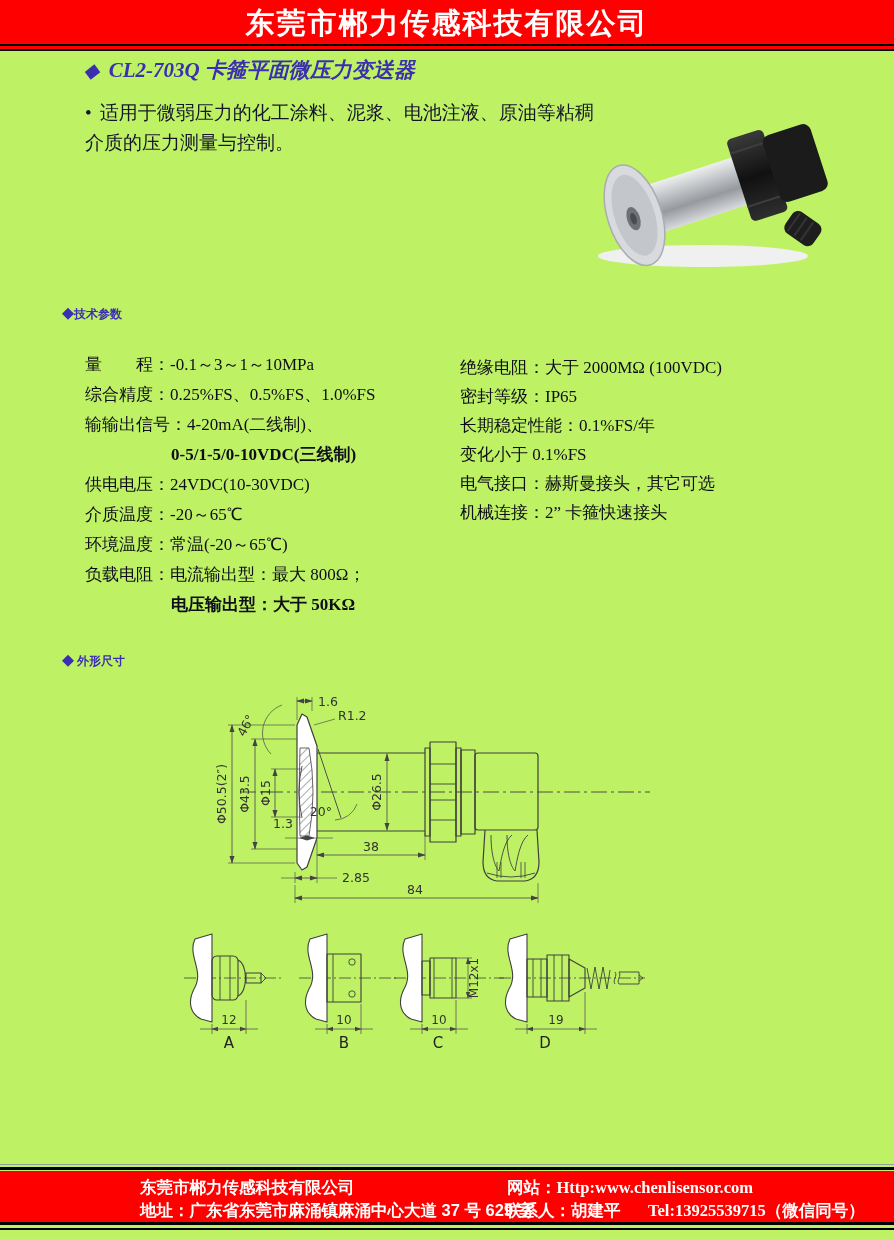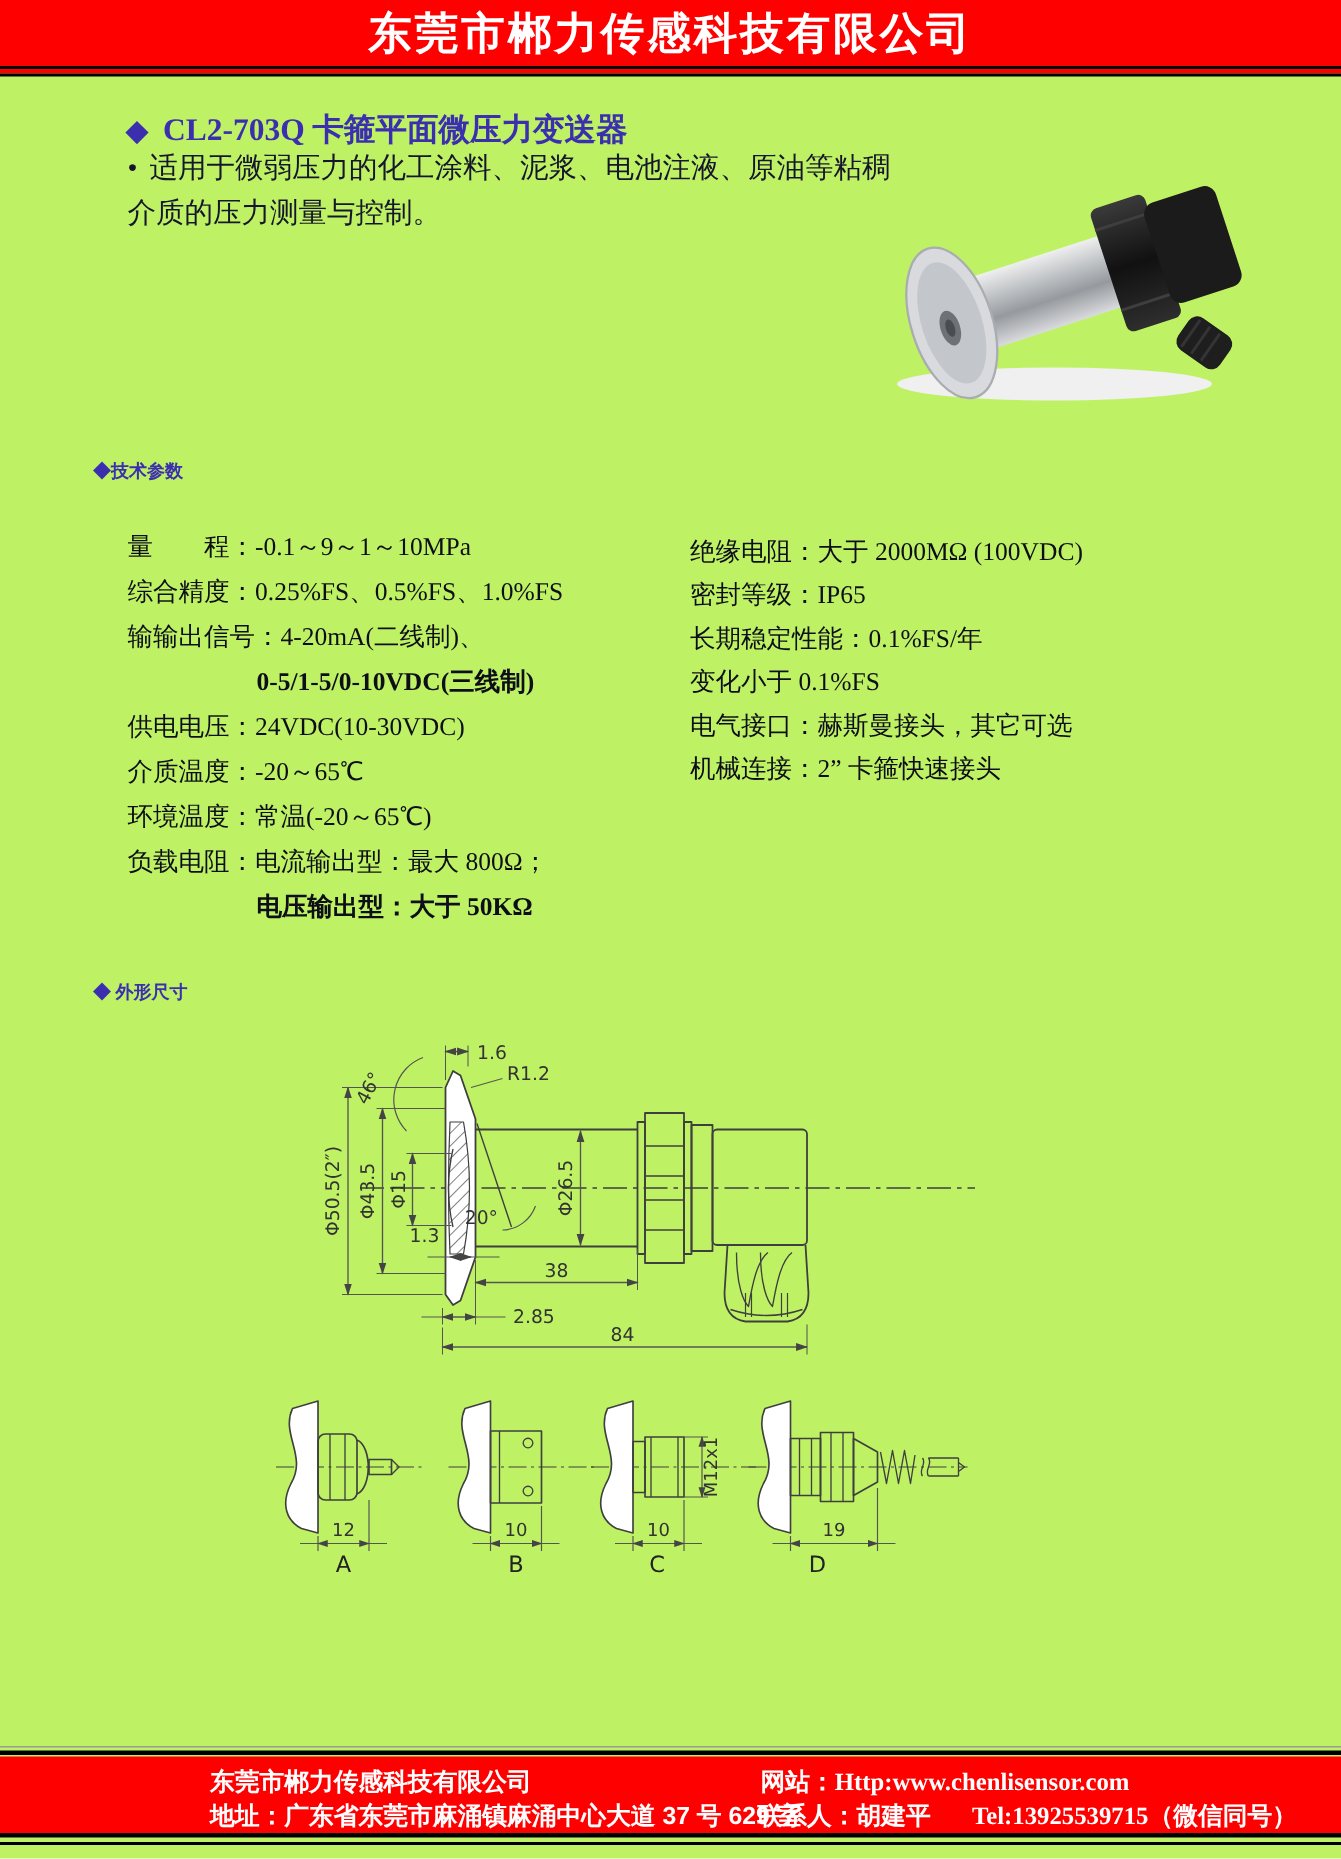"◆ CL2-703Q 卡箍平面微压力变送器" .title { font-style: none -> italic; top: 72px -> 56px }
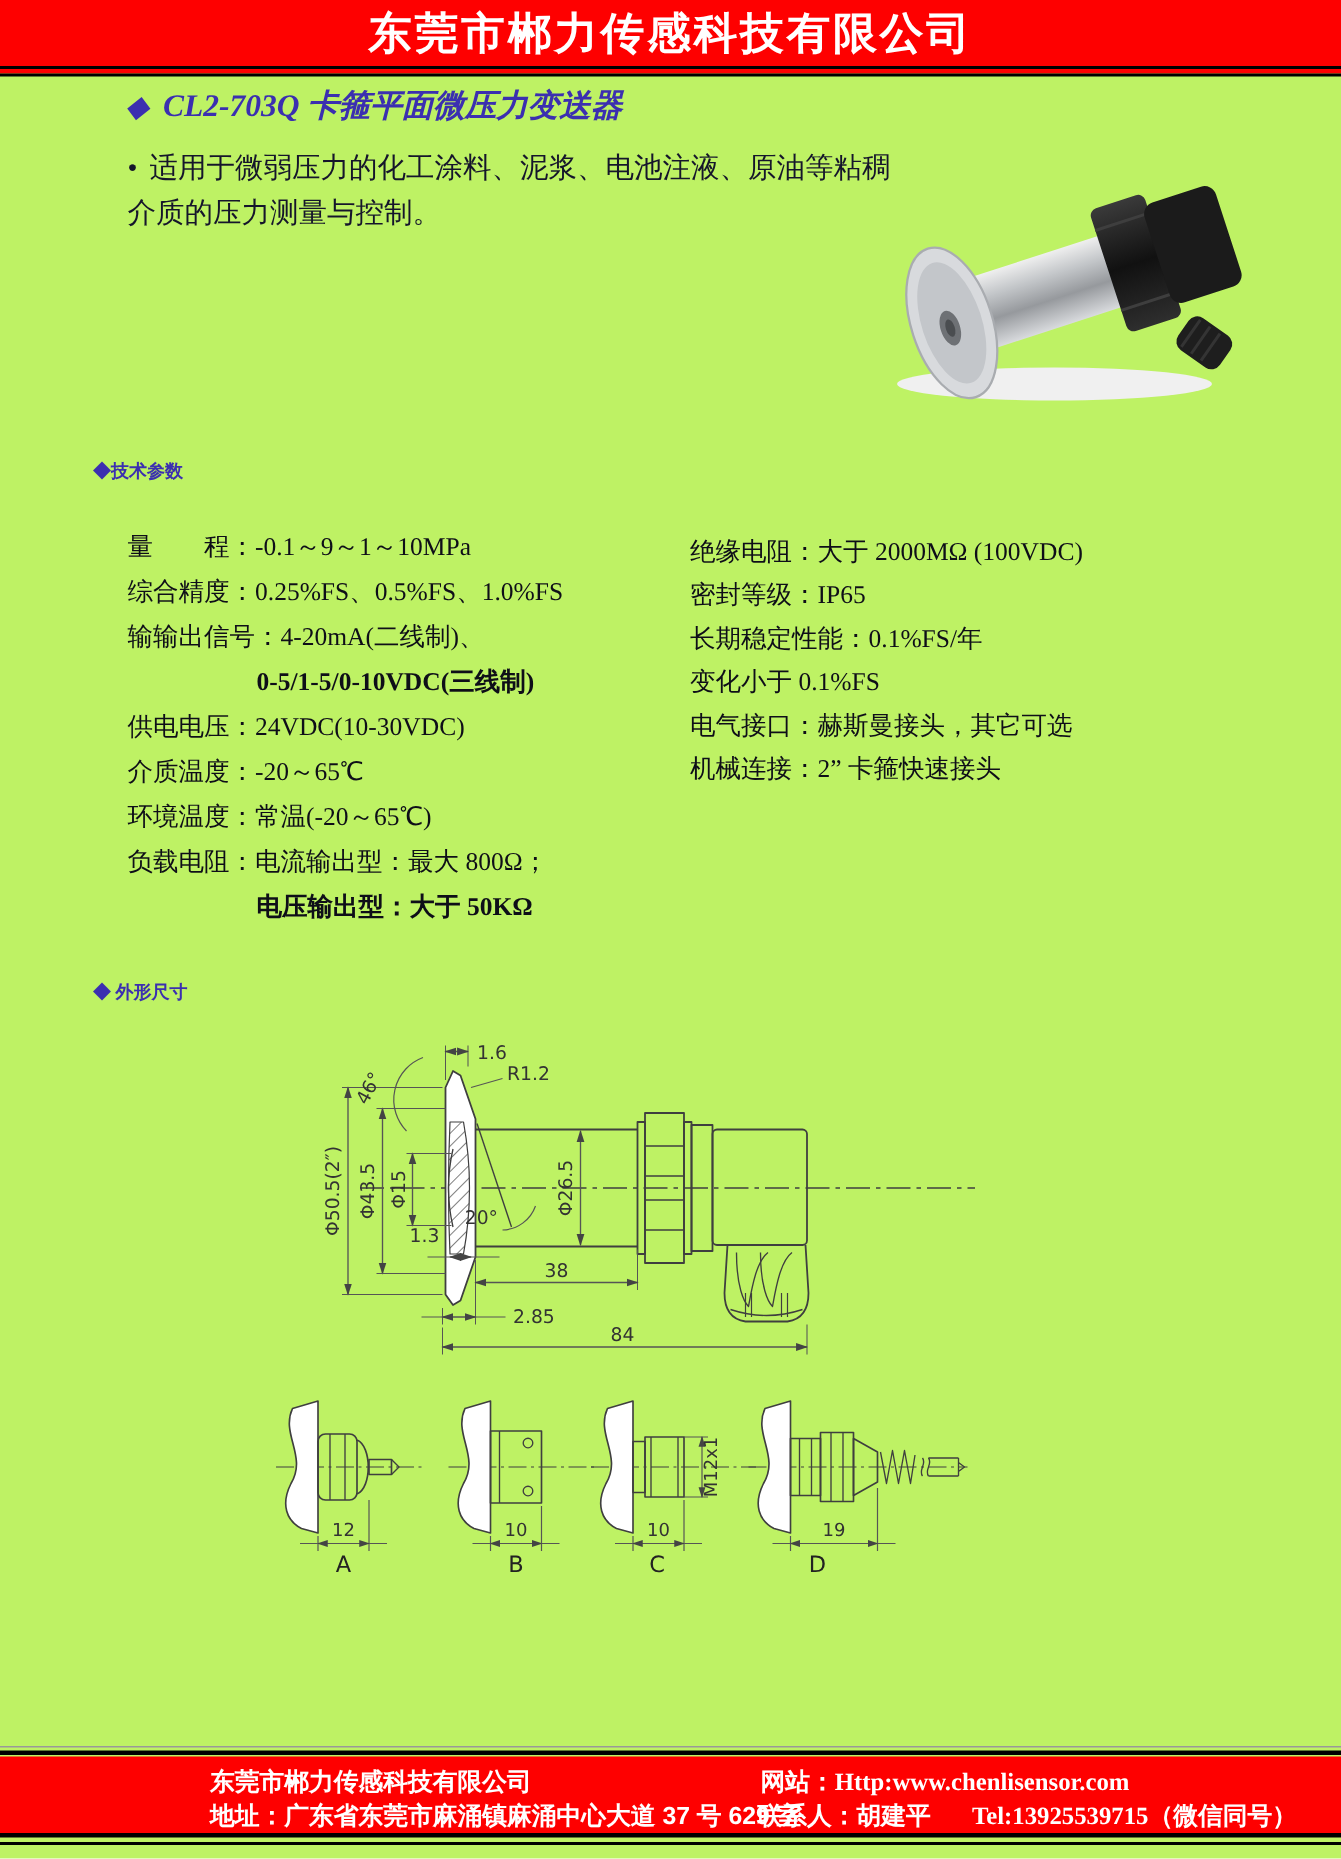"量 程：-0.1～9～1～10MPa" div { text: 9 -> 3 }
